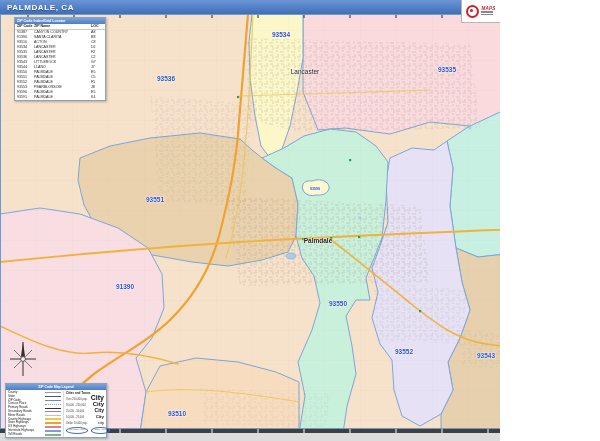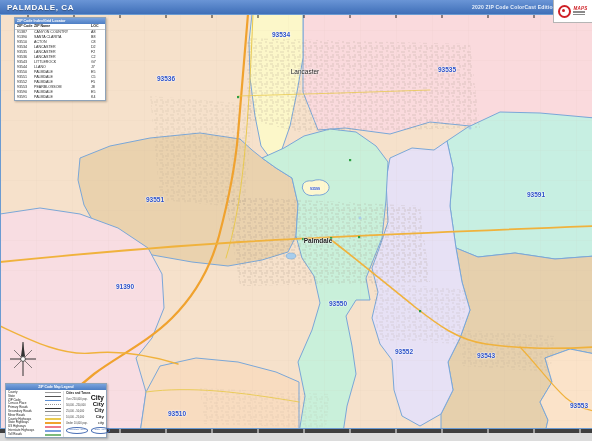"PALMDALE, CA" #page { width: 592px -> 500px }
